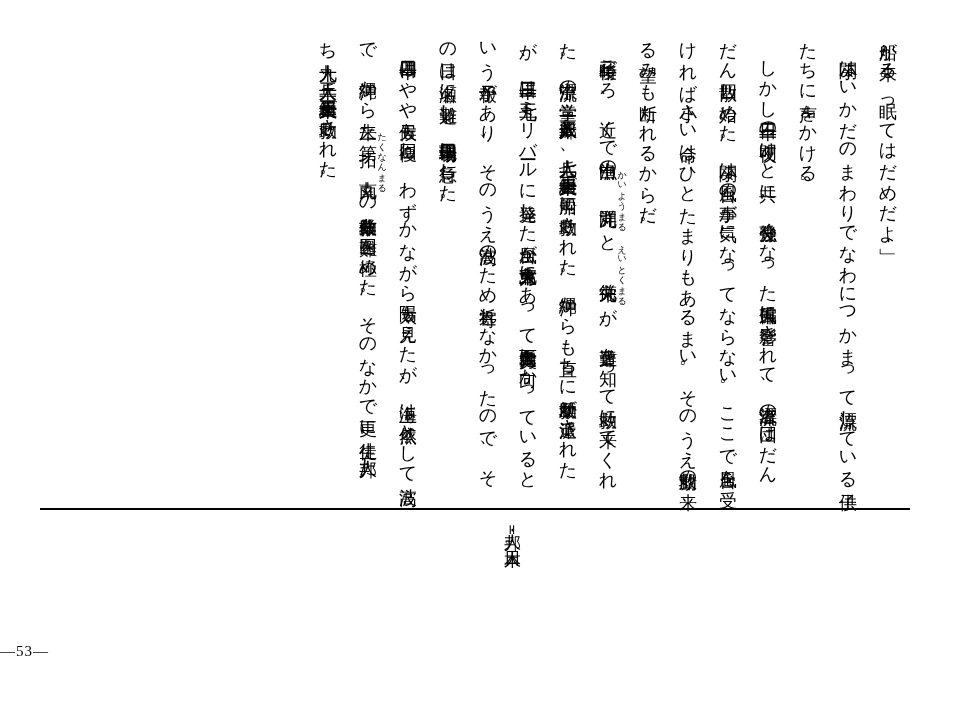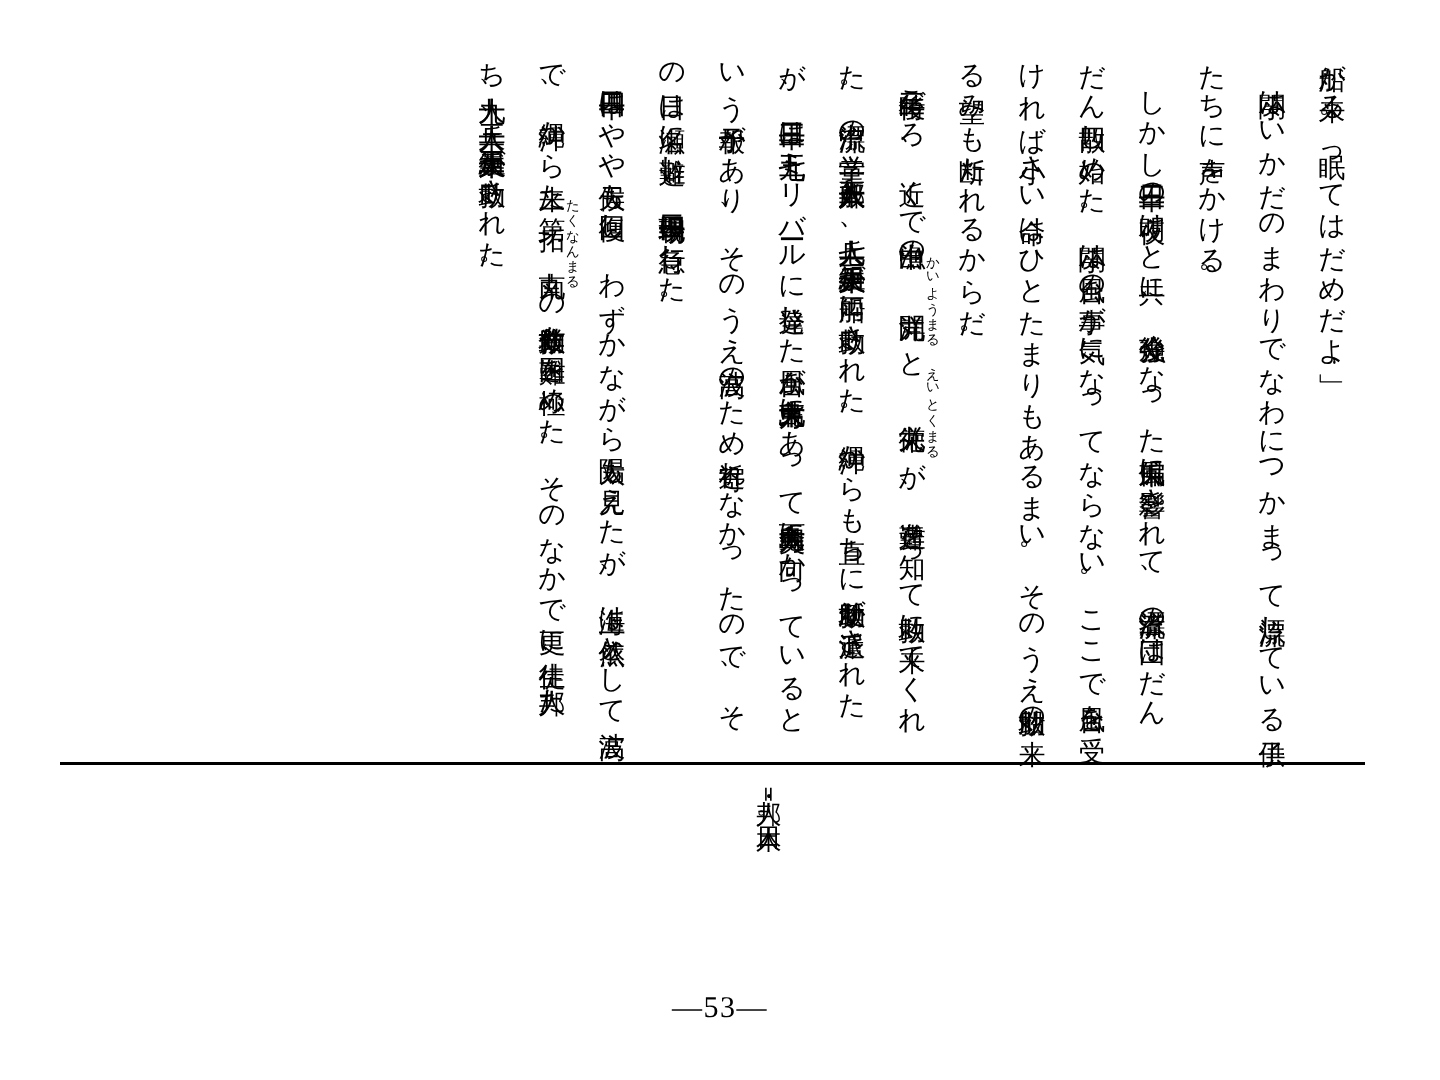"―53―" .page-number { font-size: 20px -> 15px; text-align: center -> none; top: 661px -> 643px }
